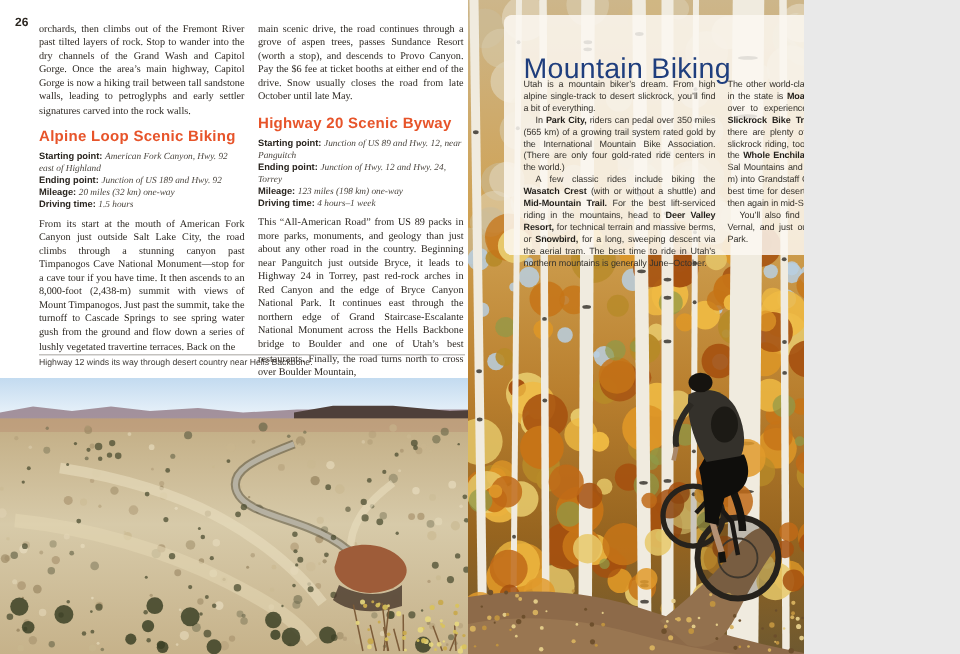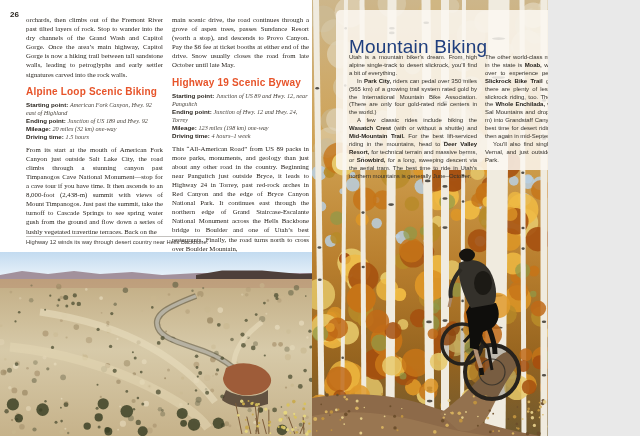"26" #canvas { padding-left: 12px -> none }
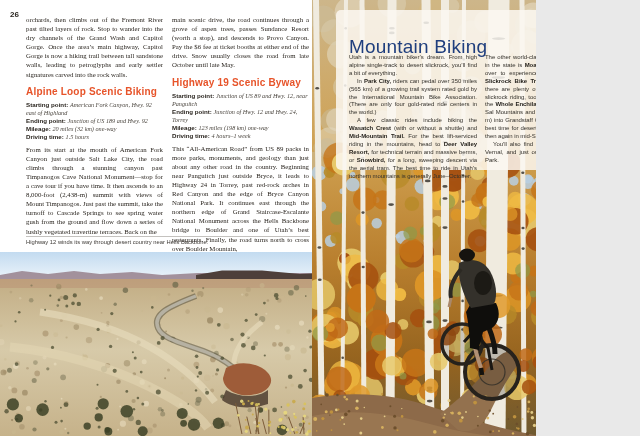"Highway 19 Scenic Byway" h2.drive-title { text: 19 -> 20 }
